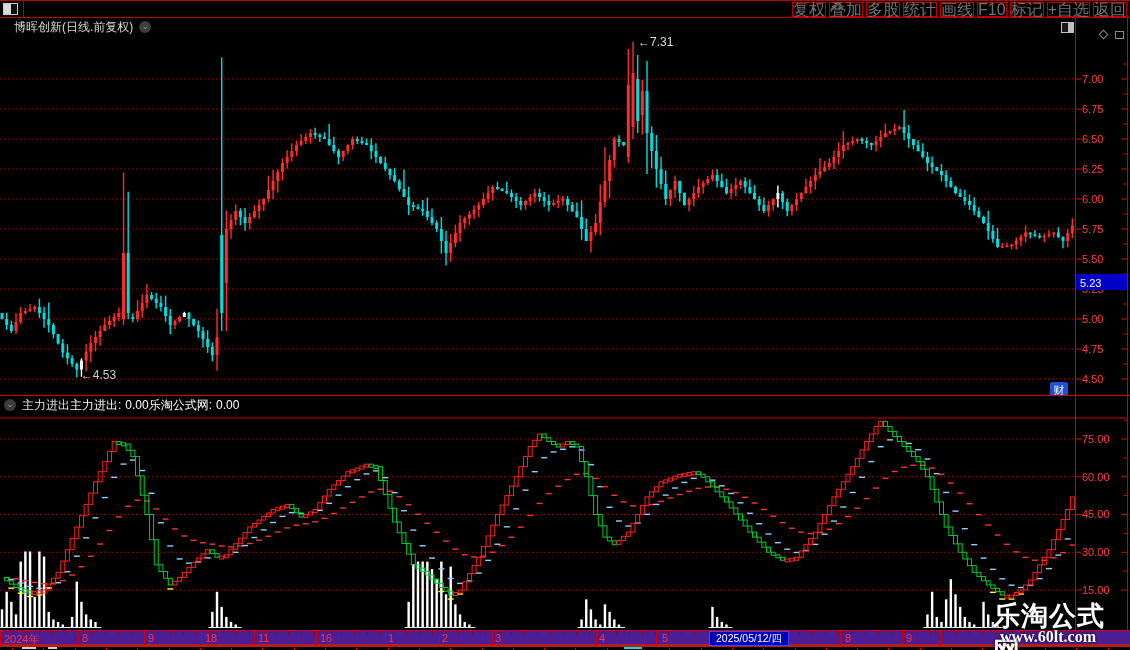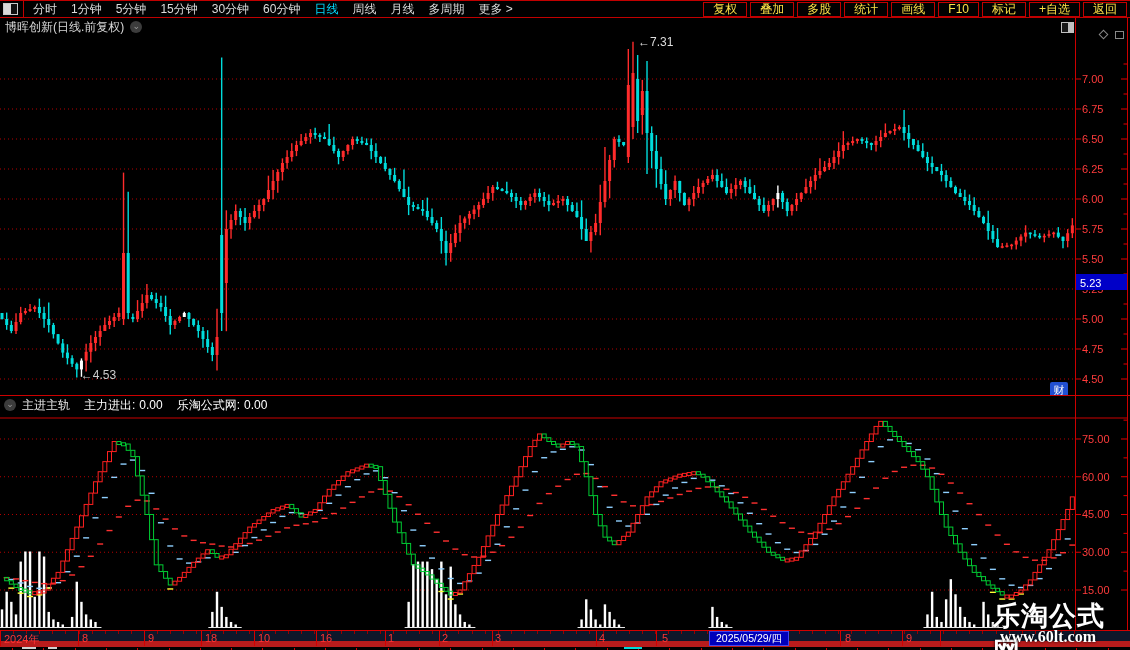"分时" div { html: <div> <span>分时</span> <span>1分钟</span> <span>5分钟</span> <span>15分钟</span> <span>30分钟</span> <span>60分钟</span> <span>日线</span> <span>周线</span> <span>月线</span> <span>多周期</span> <span>更多 &gt;</span> </div> -> none }
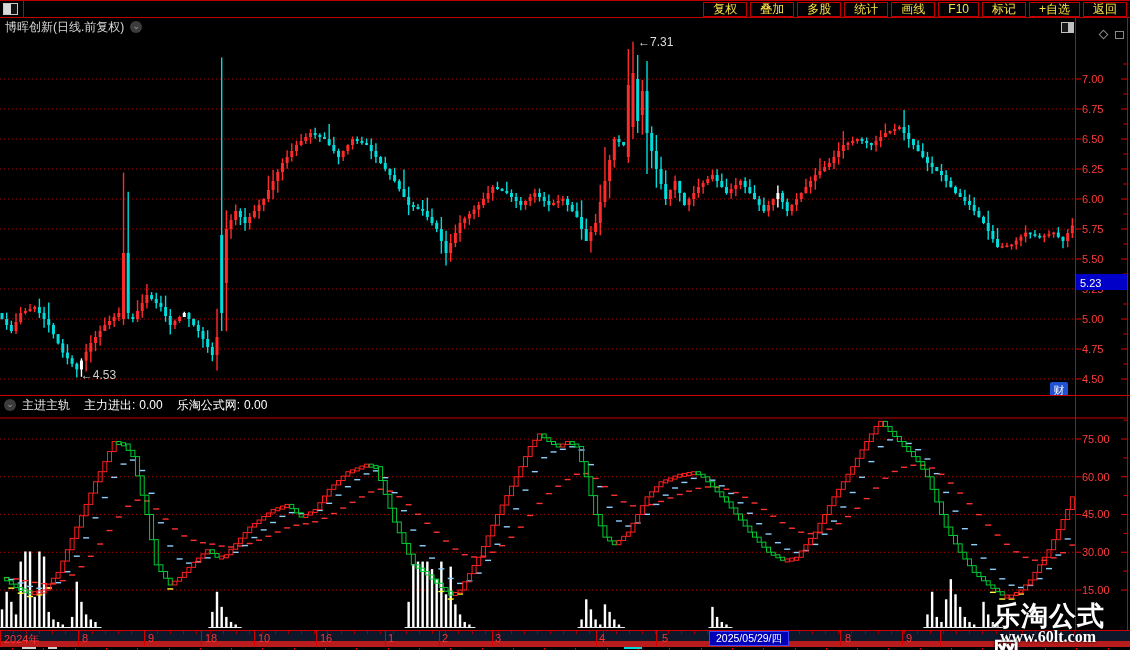"复权" .tb-btn { color: #fde047 -> #737373; font-size: 12px -> 16px; padding: 0 9px -> 0 0 }
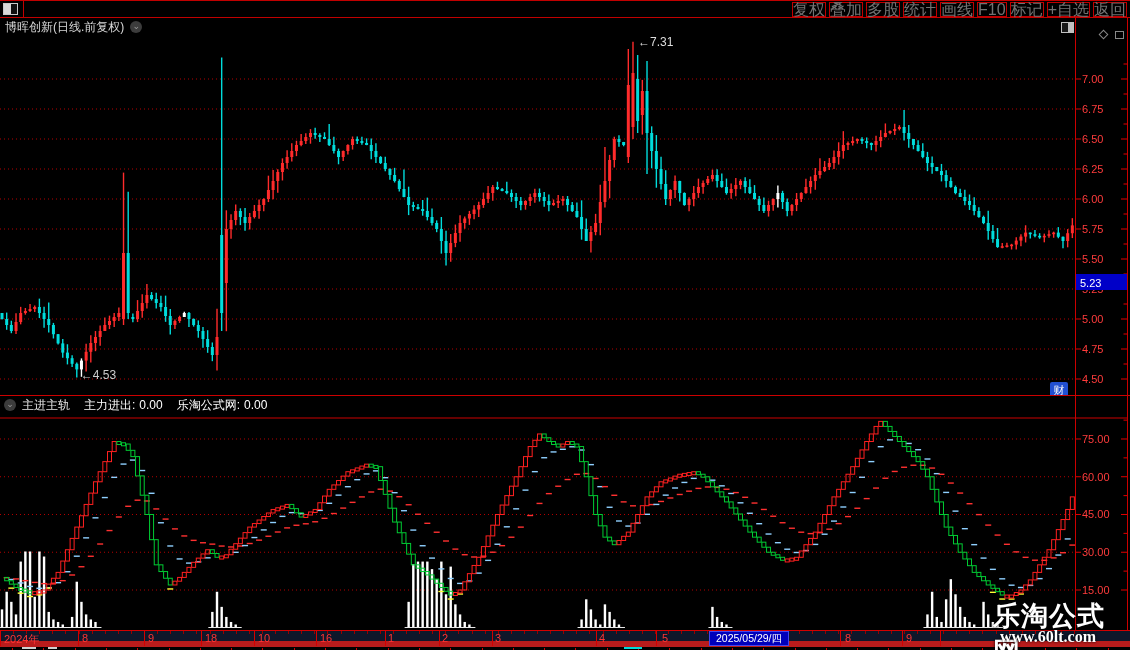"博晖创新(日线.前复权)" #main-title { margin-left: 5px -> 14px }
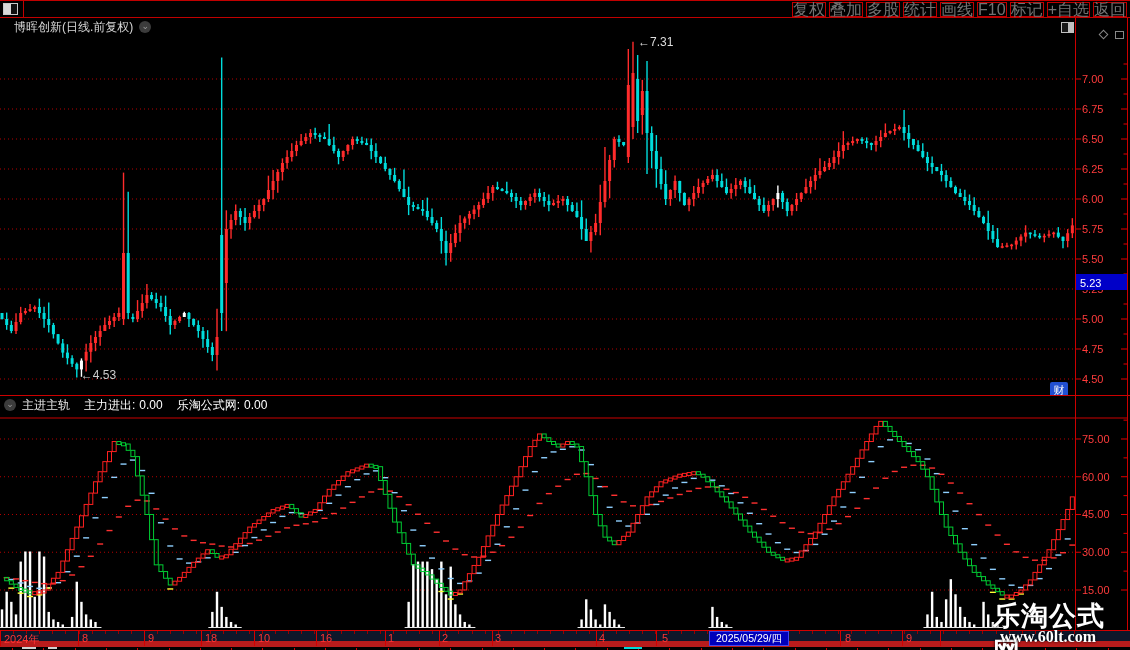"主进主轨" span.ind-src { text: 进主轨 -> 力进出 }
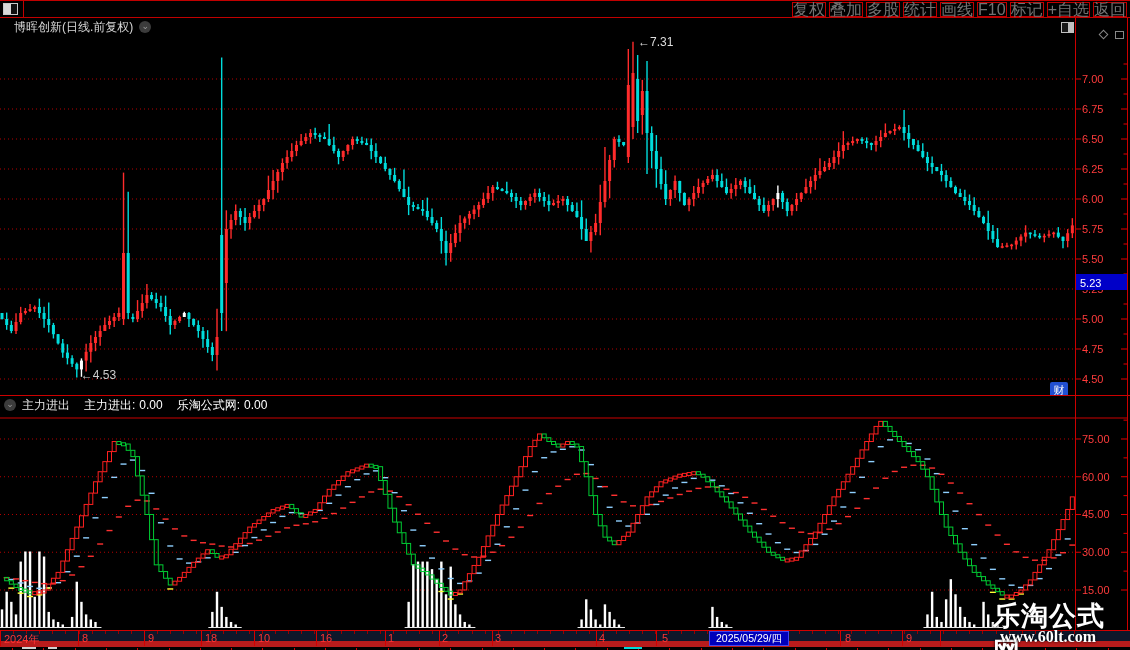"主力进出: 0.00" .ind-field { margin-left: 14px -> none }
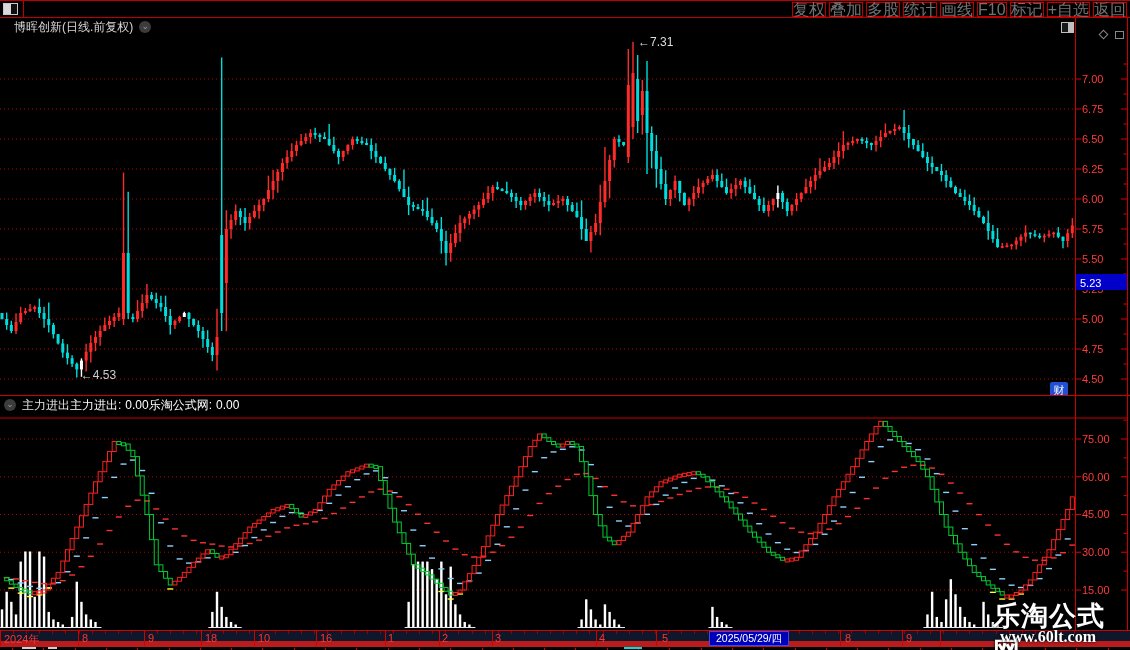"2024年" #date-axis { background: #0f172a -> #4c1d95; border-bottom: 6px solid #b91c1c -> 3px solid #b91c1c }
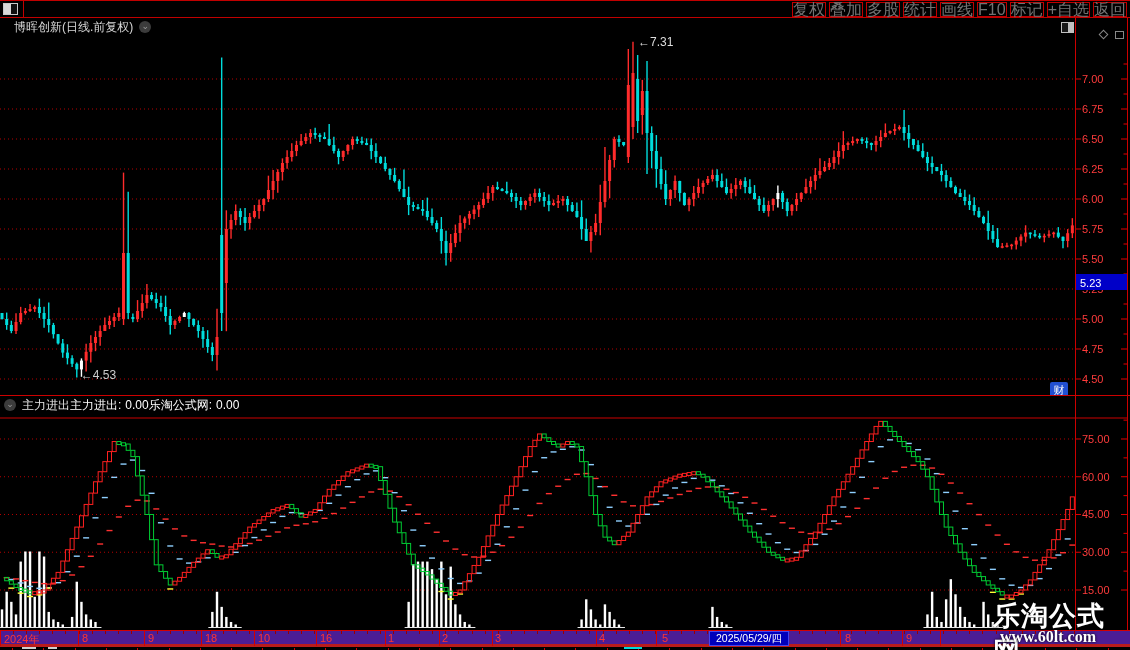"10" div.d-label { text: 10 -> 11 }
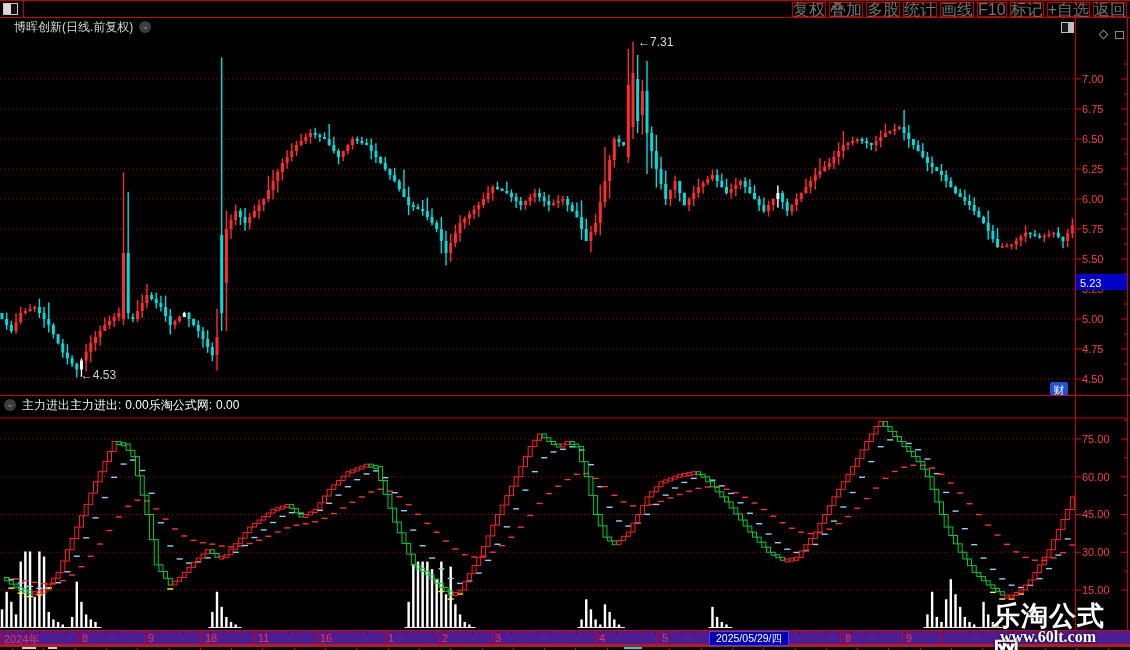"2025/05/29/四" div.d-box { text: 2025/05/29/ -> 2025/05/12/ }
